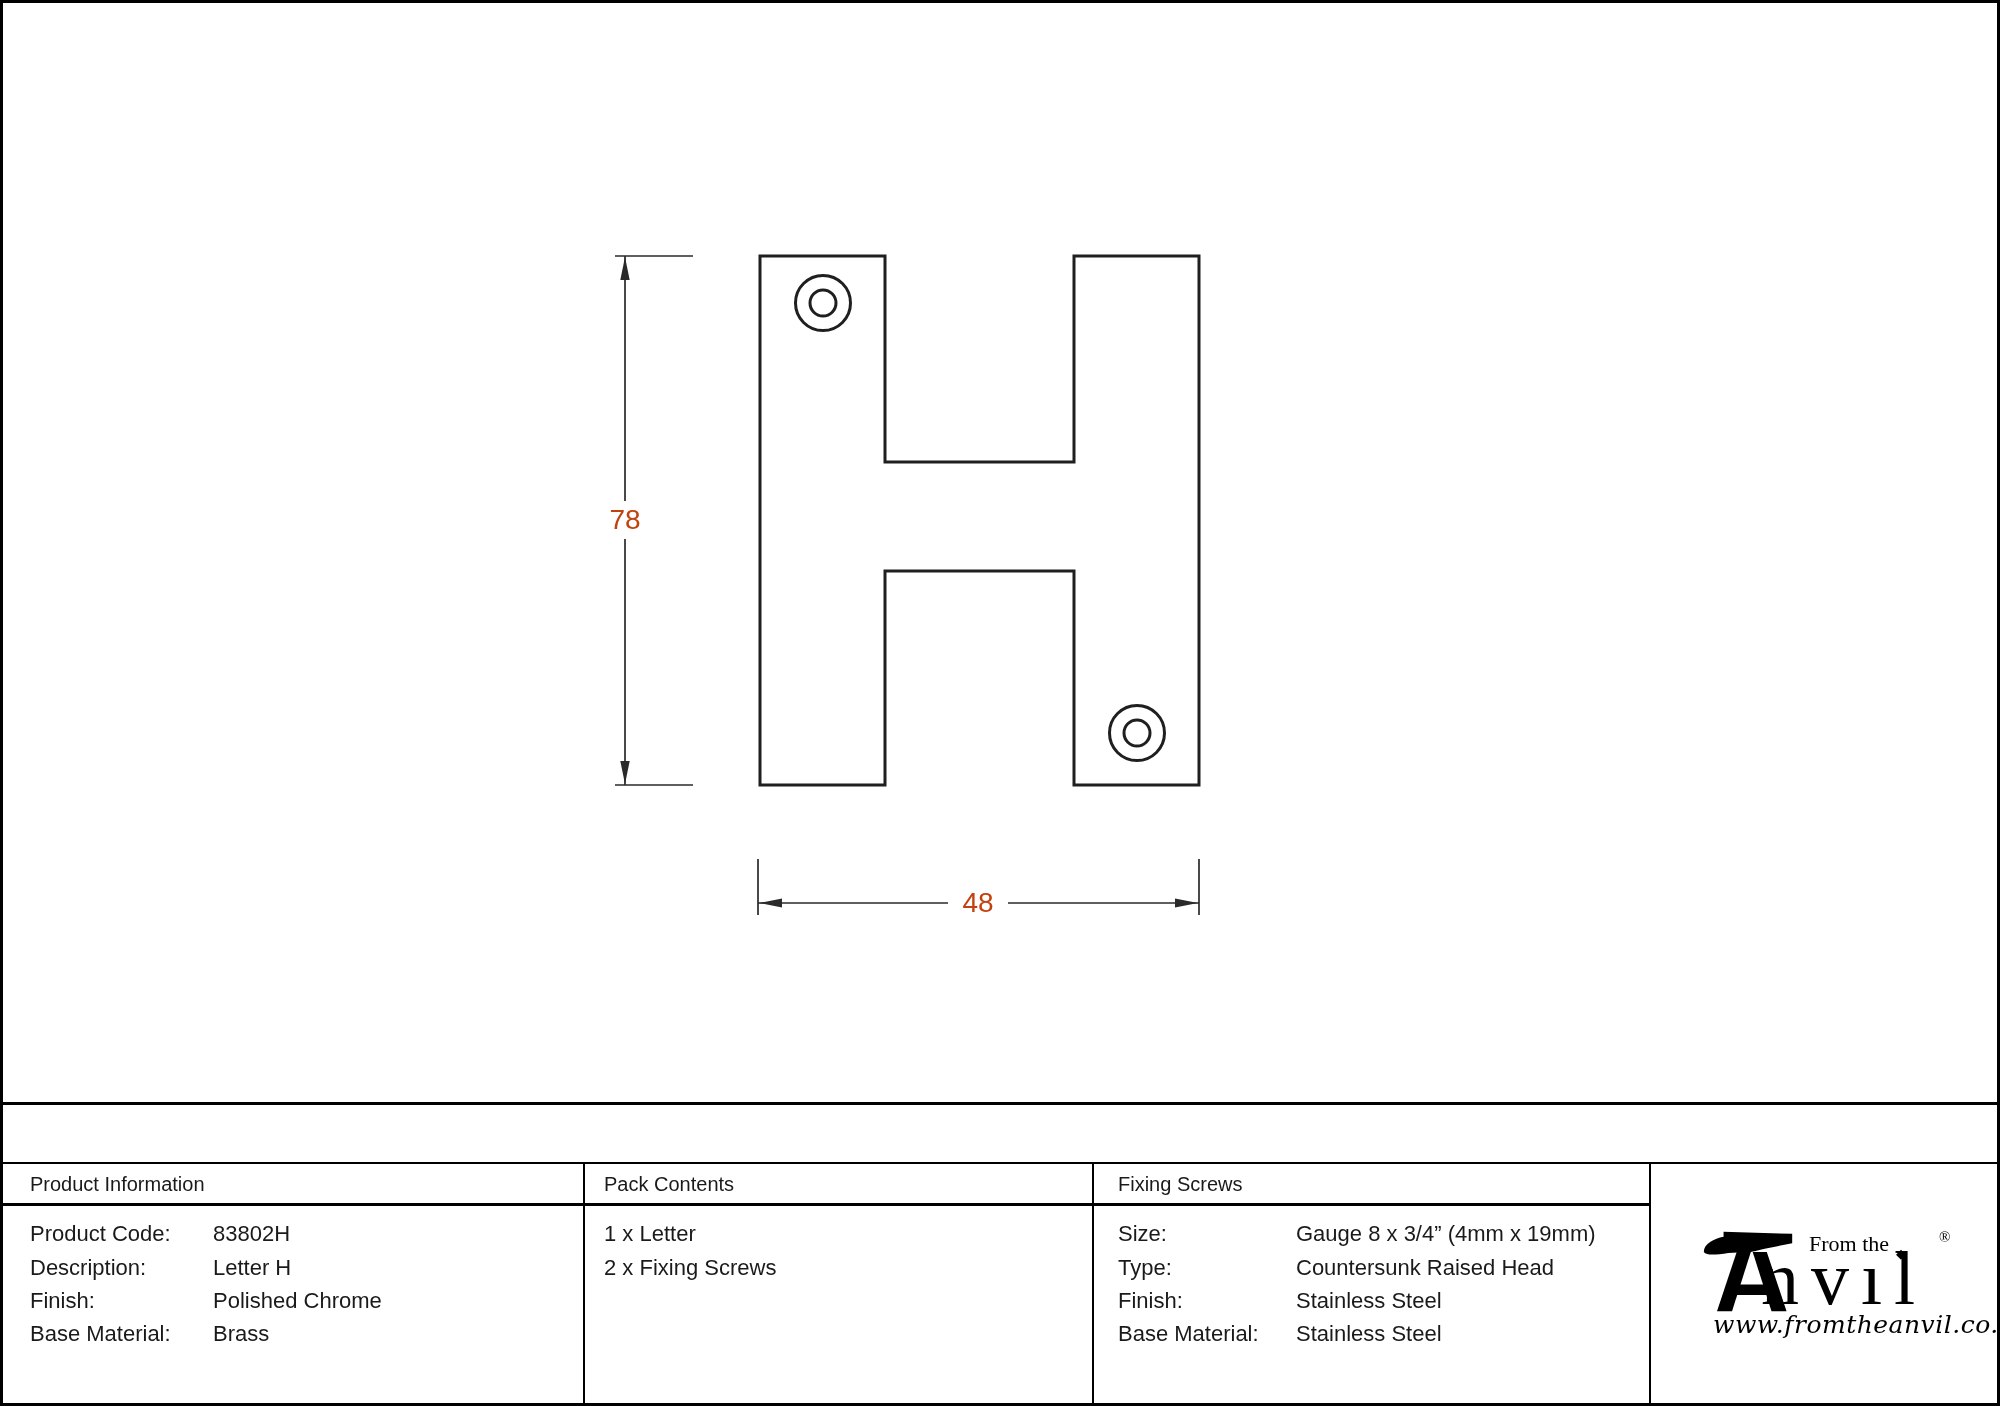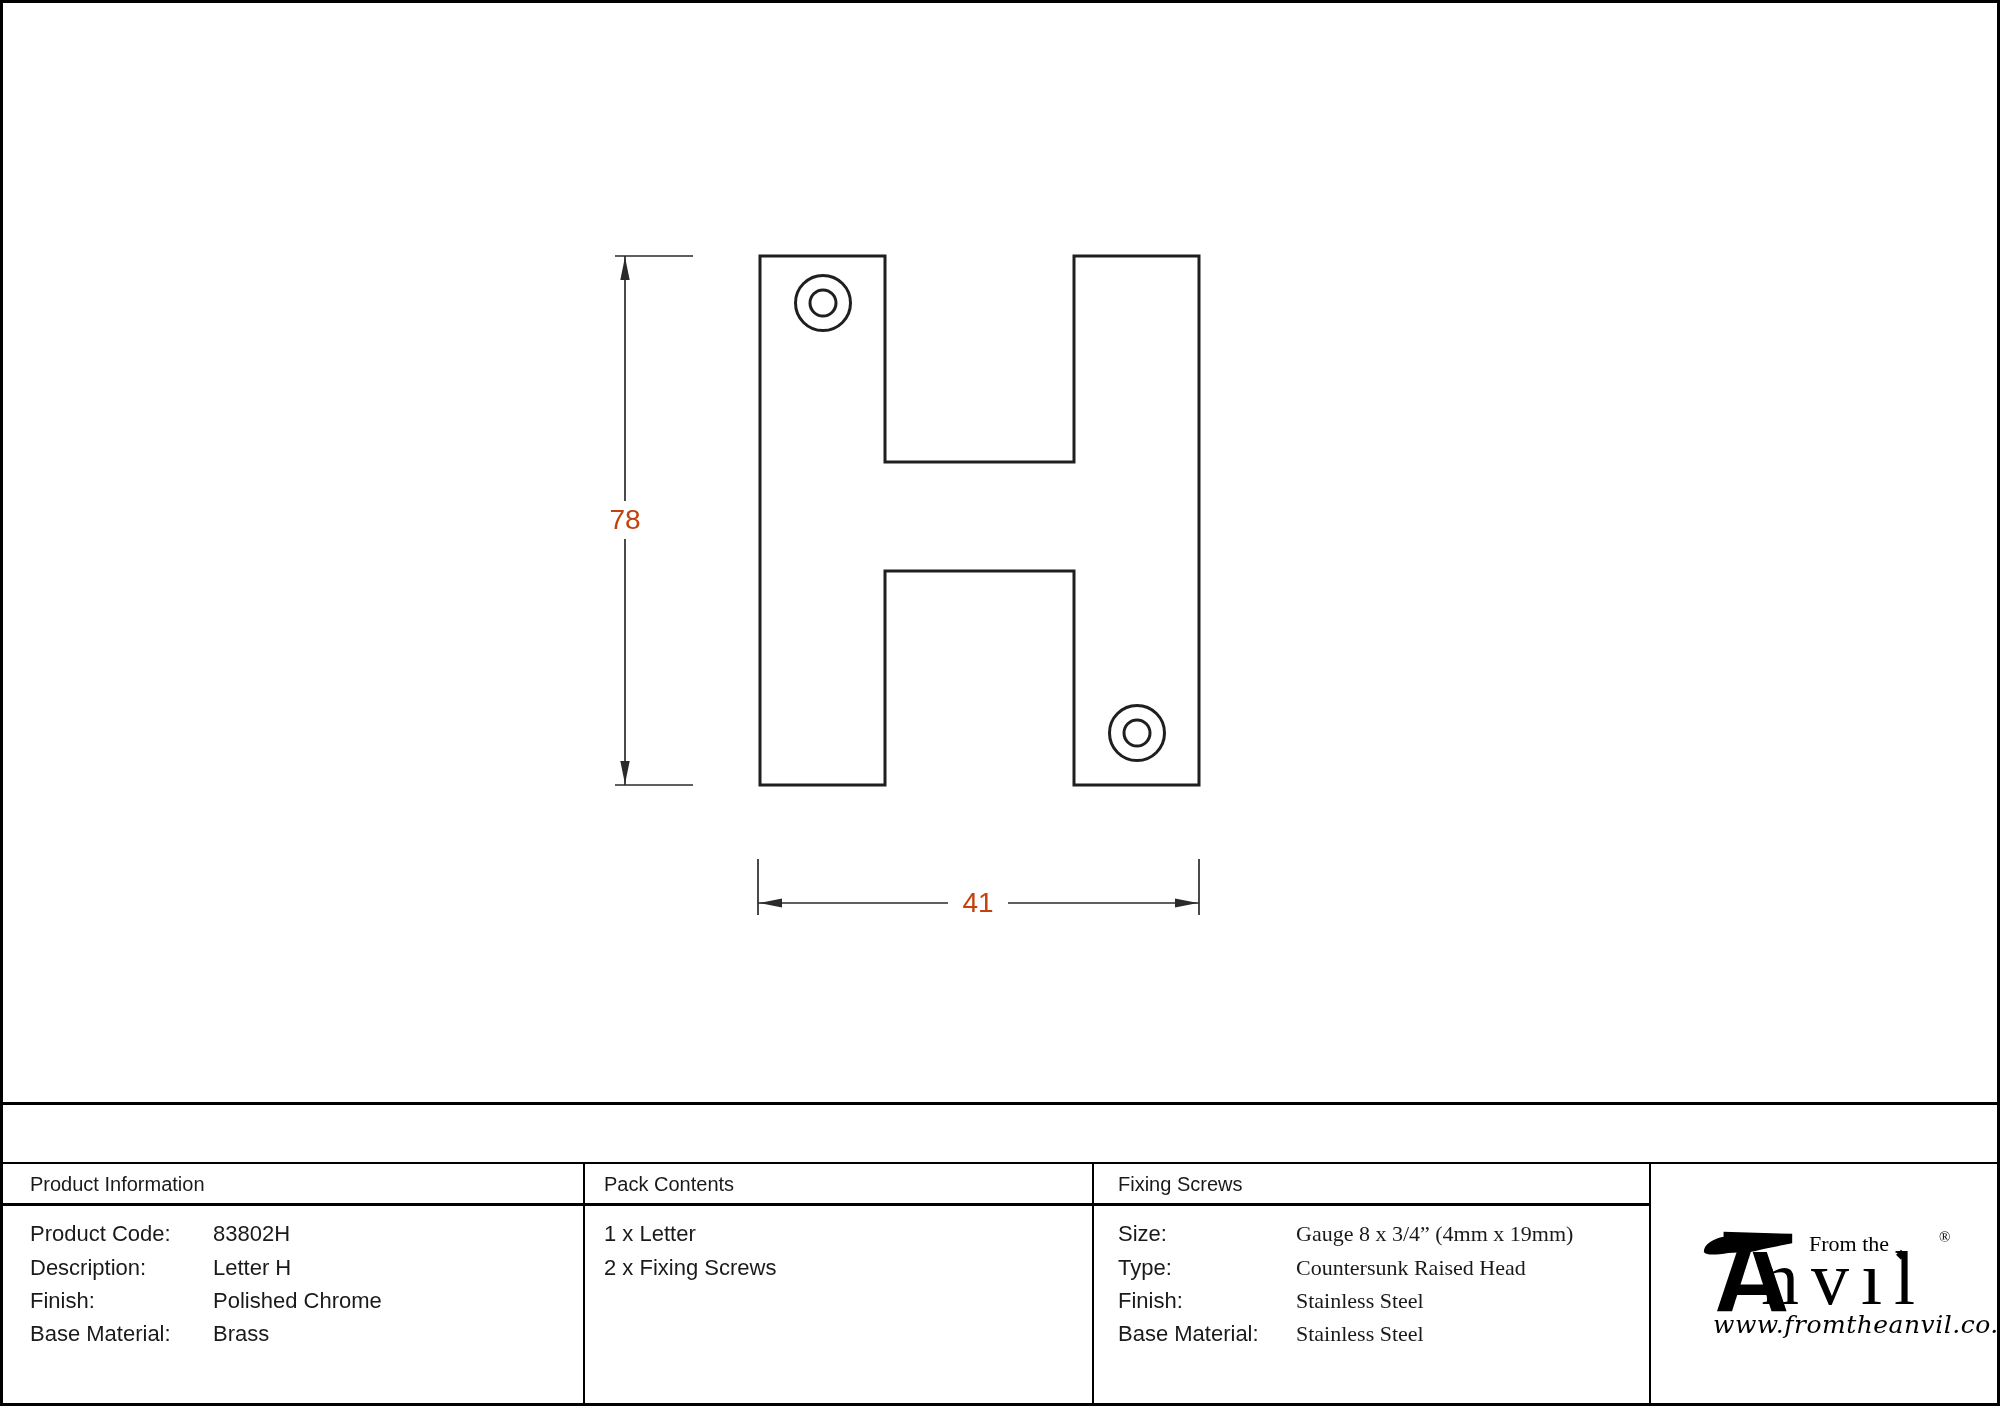"41" div.dim-label { text: 41 -> 48 }
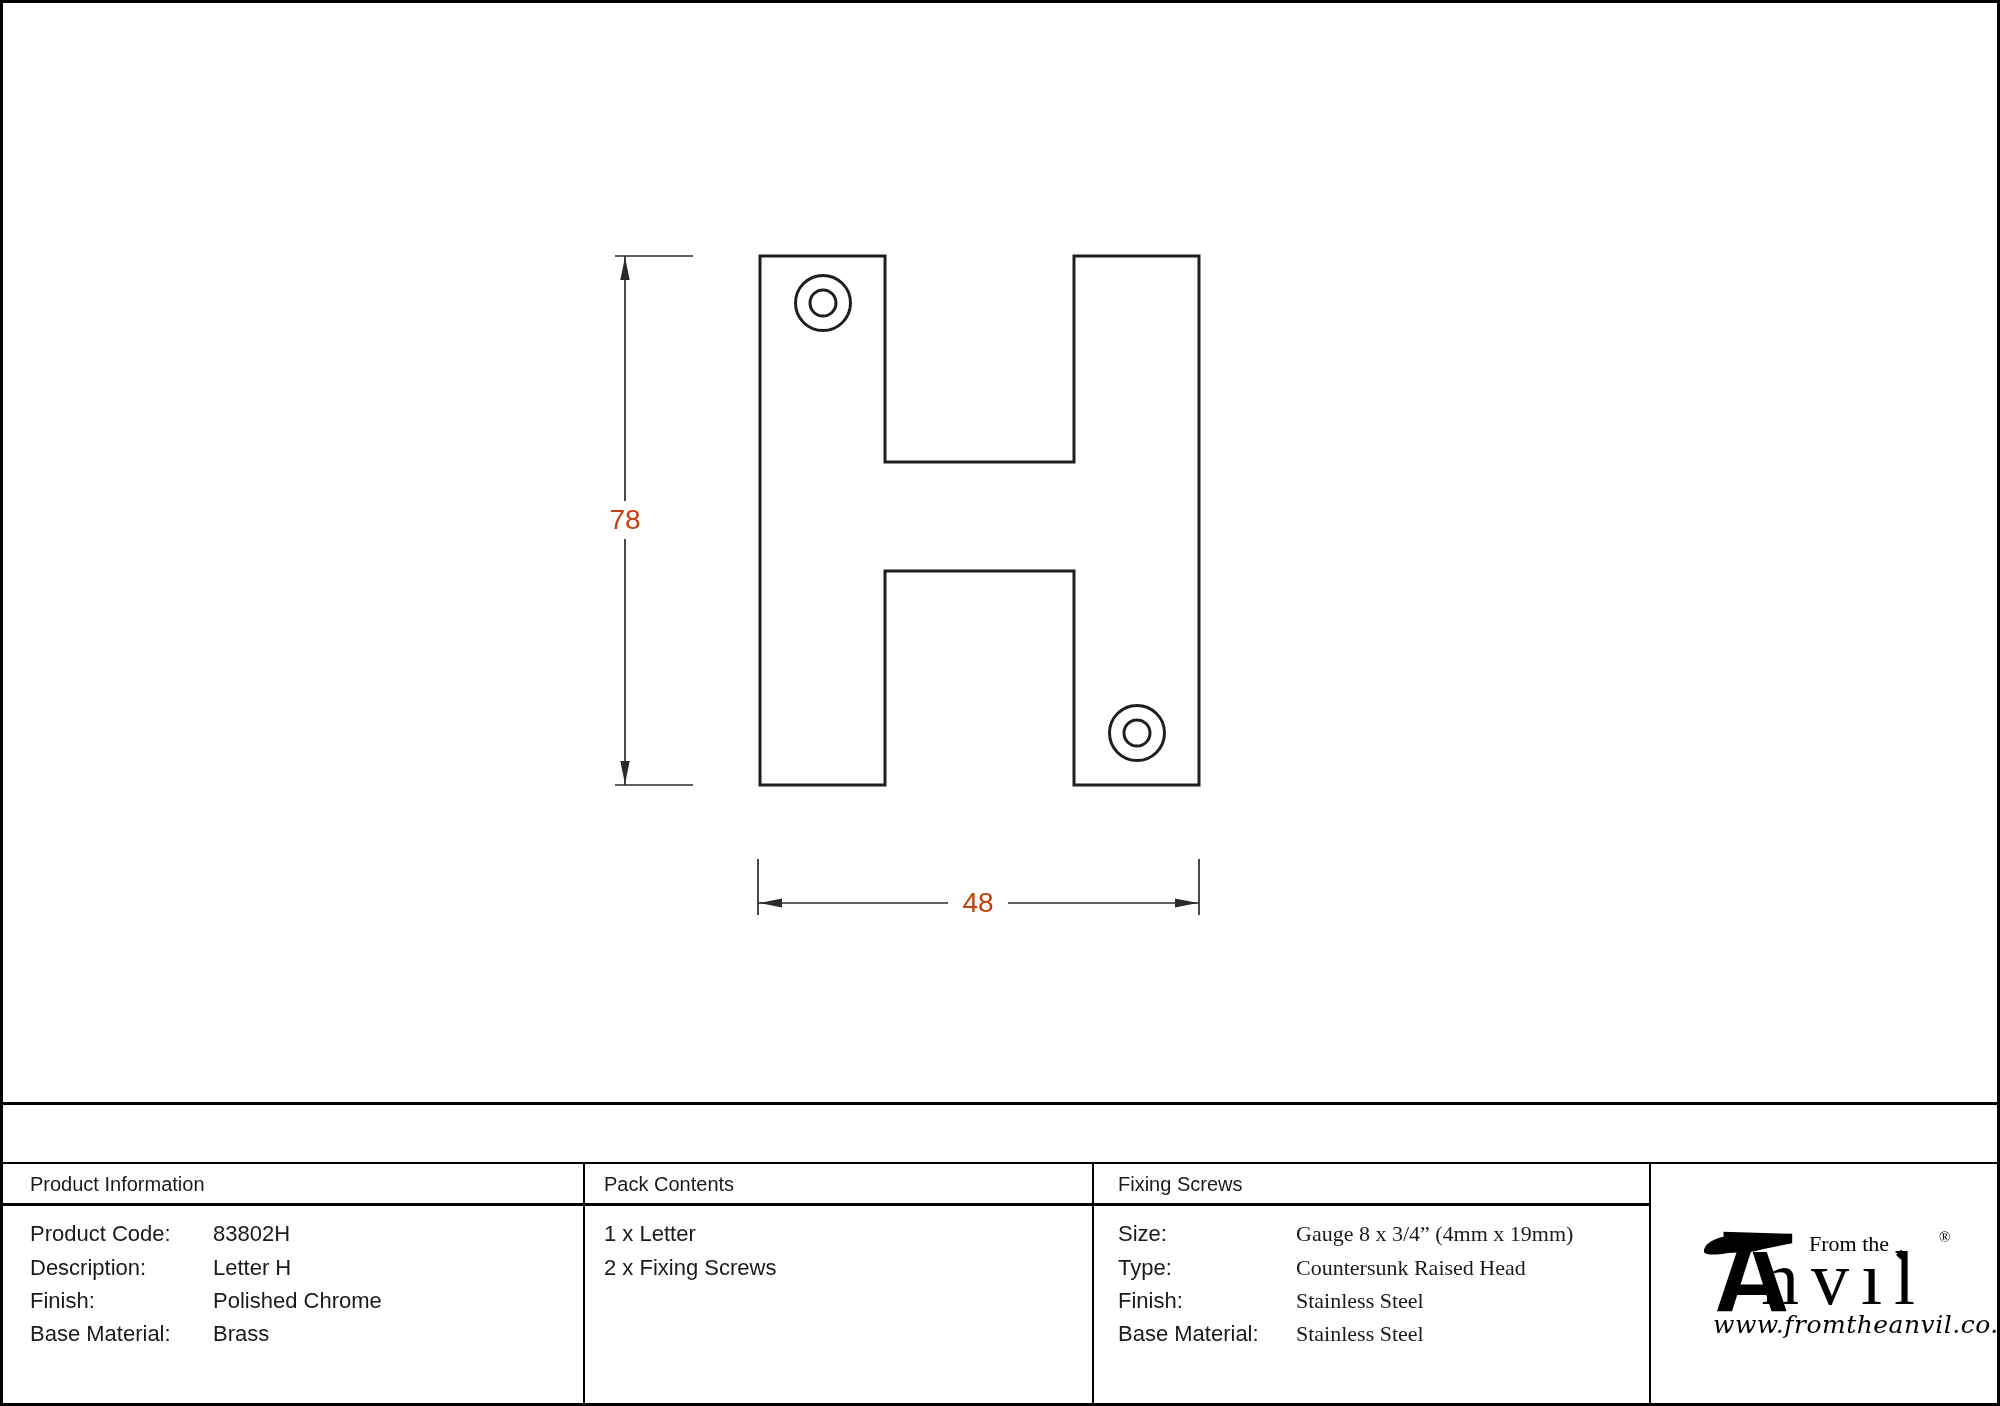"Gauge 8 x 3/4” (4mm" .c3v { font-family: Liberation Serif, serif -> none }
